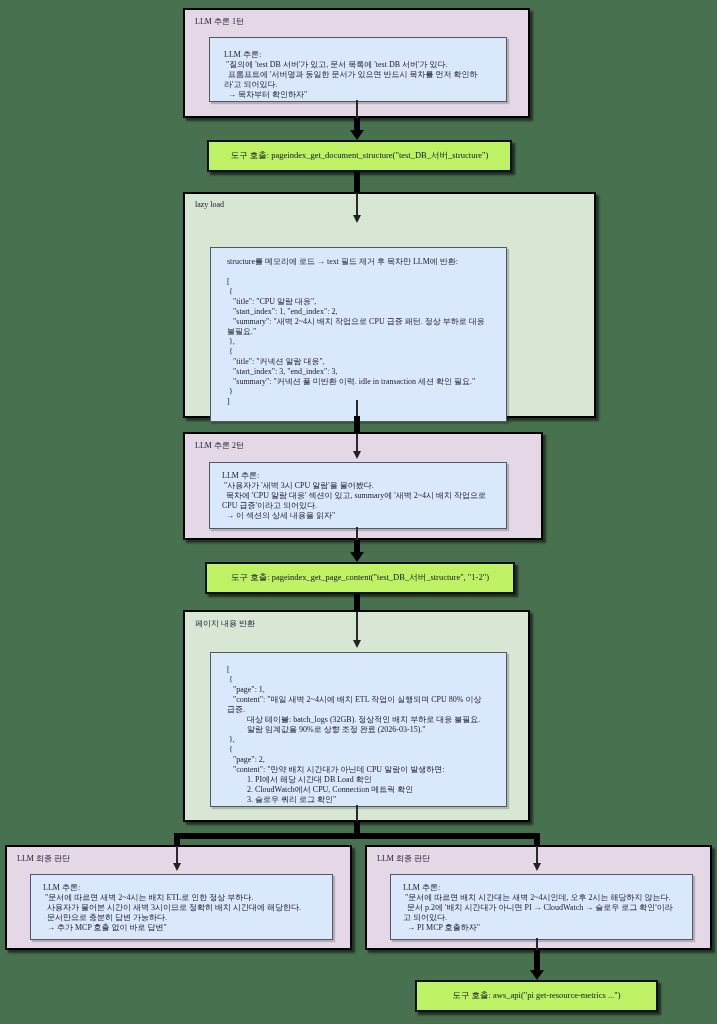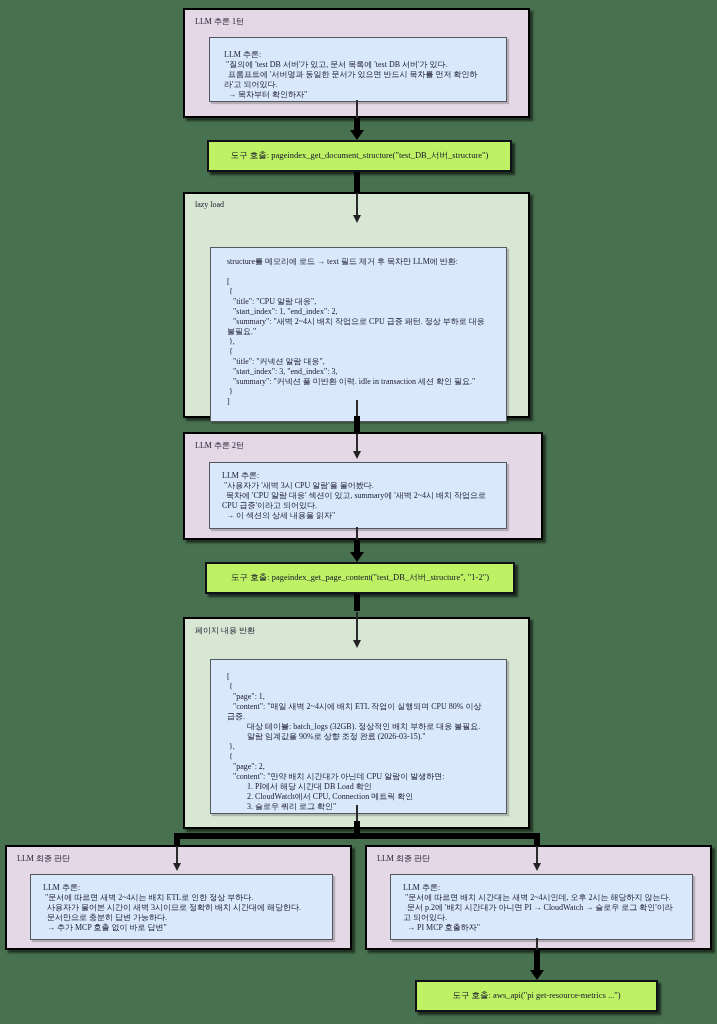"lazy load" #lazy { width: 347px -> 413px }
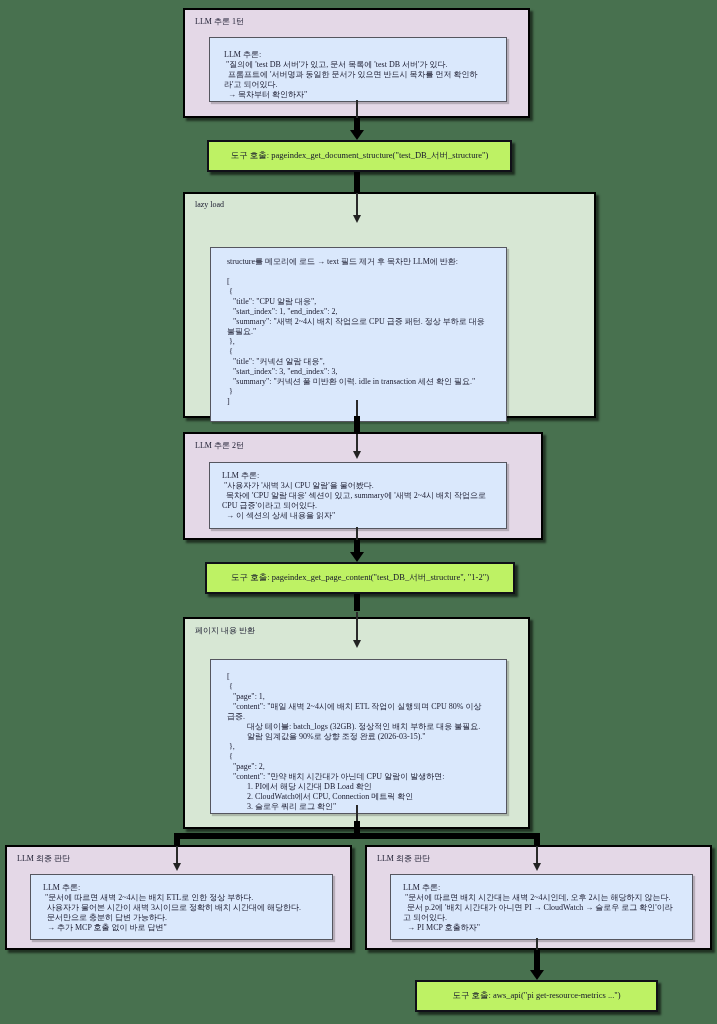"페이지 내용 반환" #pages { margin-top: 7px -> none }
